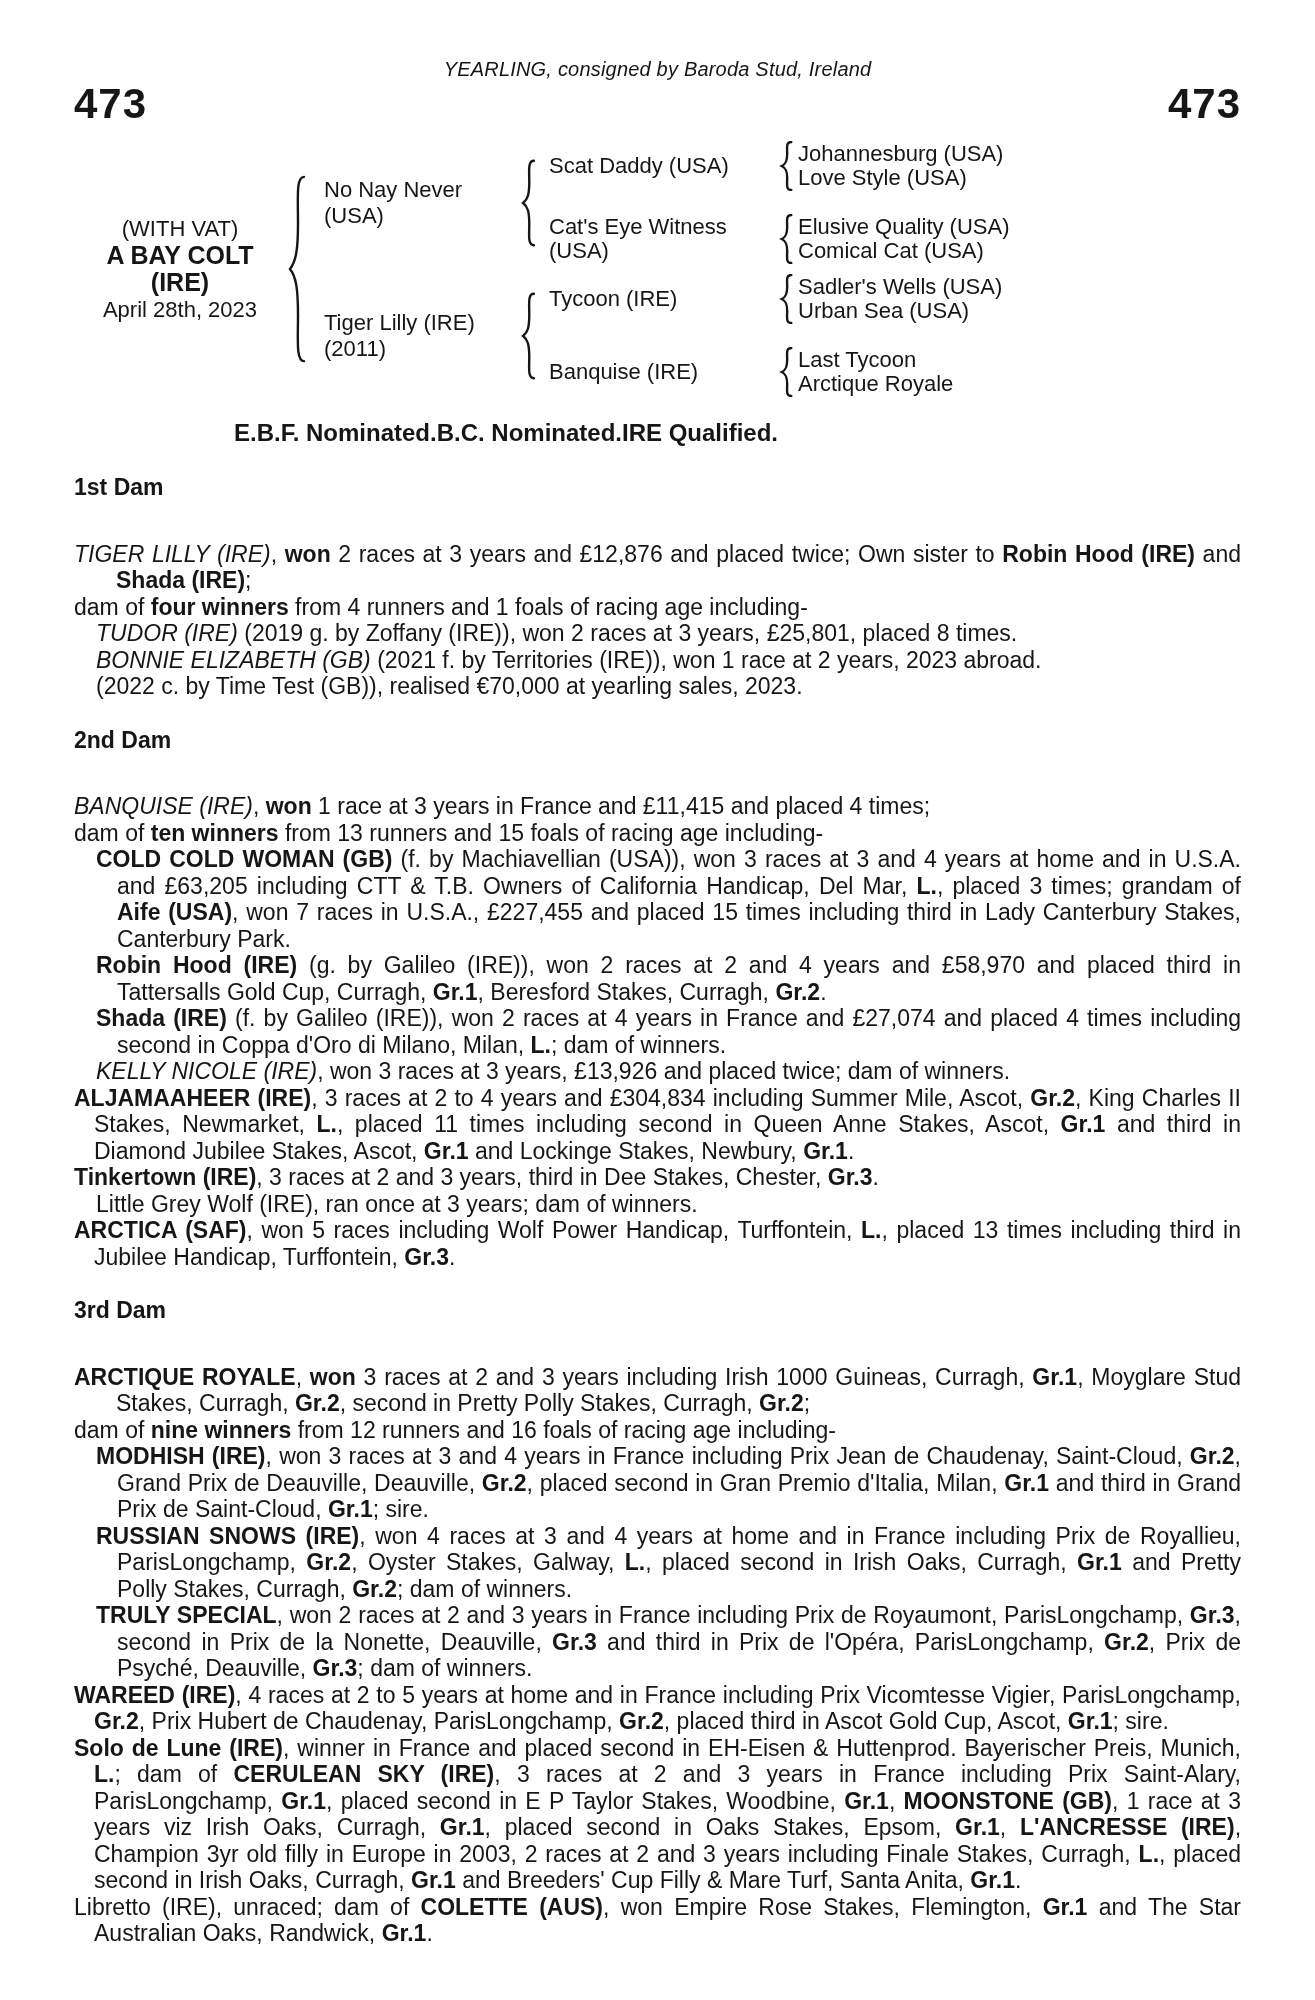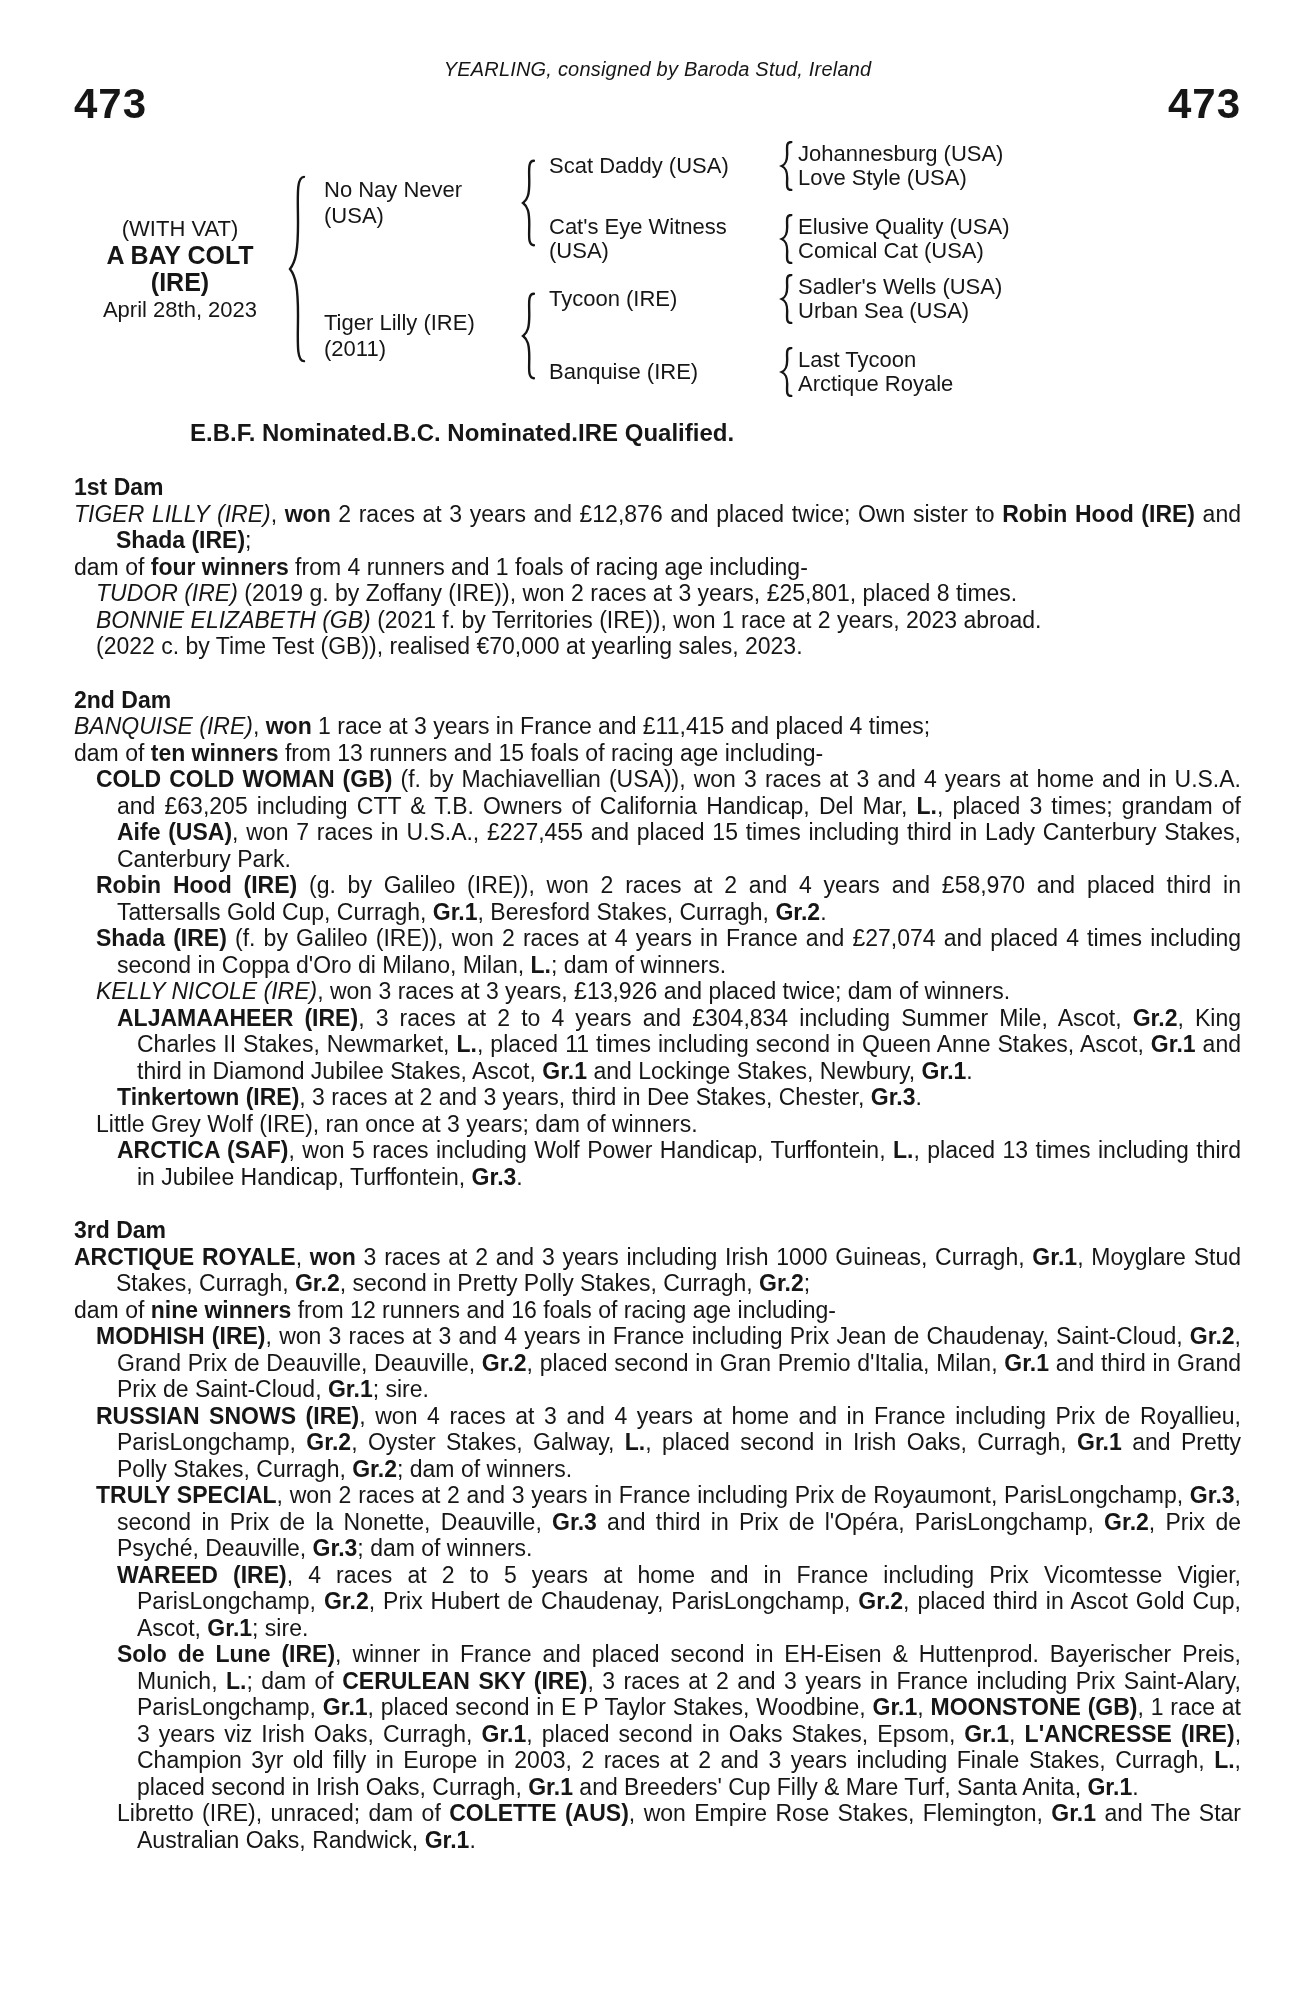"E.B.F. Nominated." .noms { justify-content: flex-start -> center }
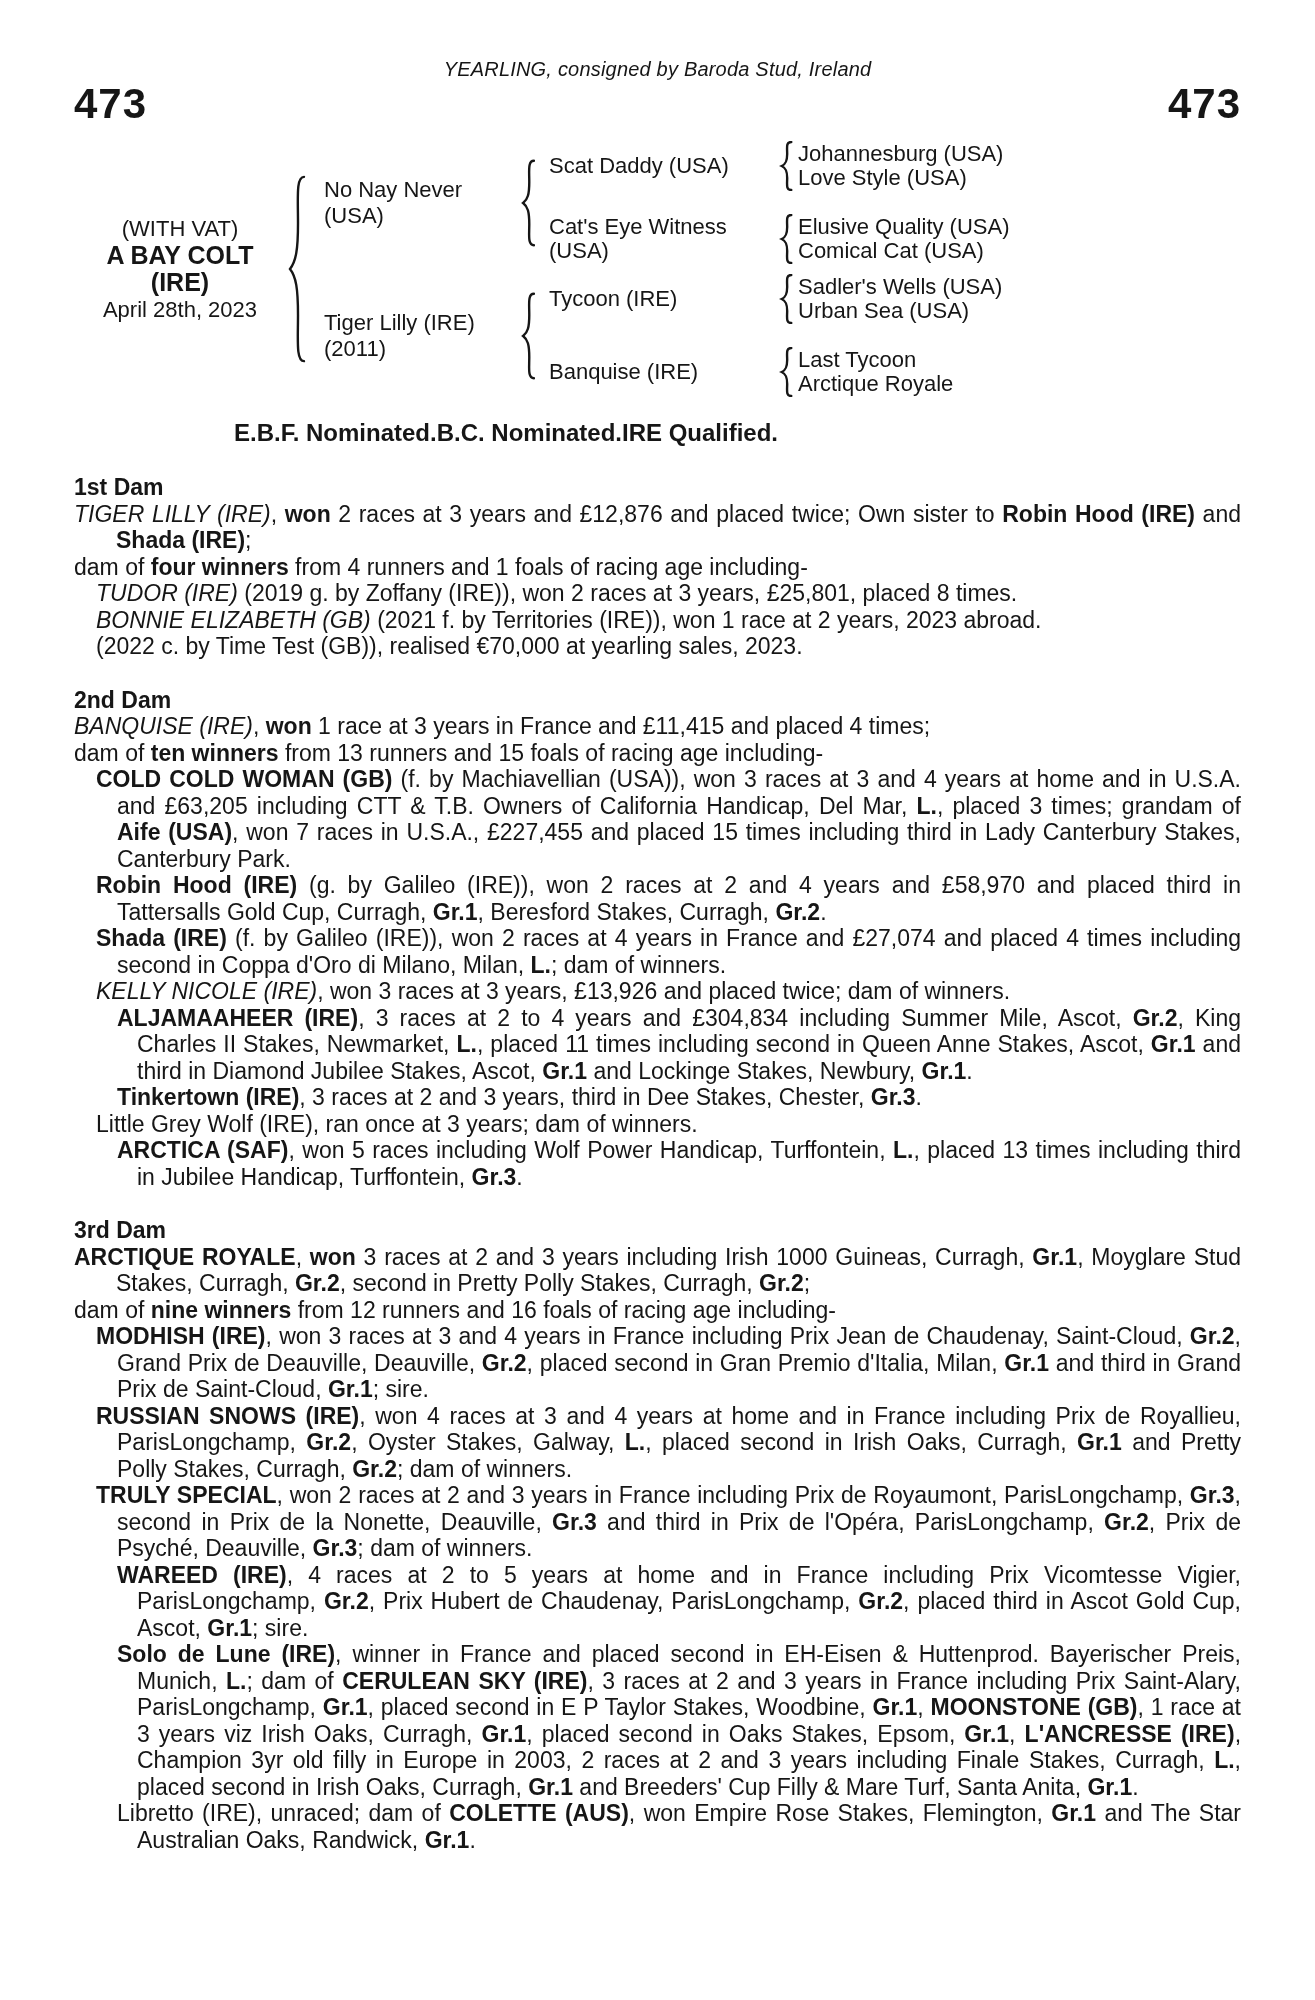"TIGER LILLY (IRE), won 2" .hang0 { margin-top: none -> 40px }
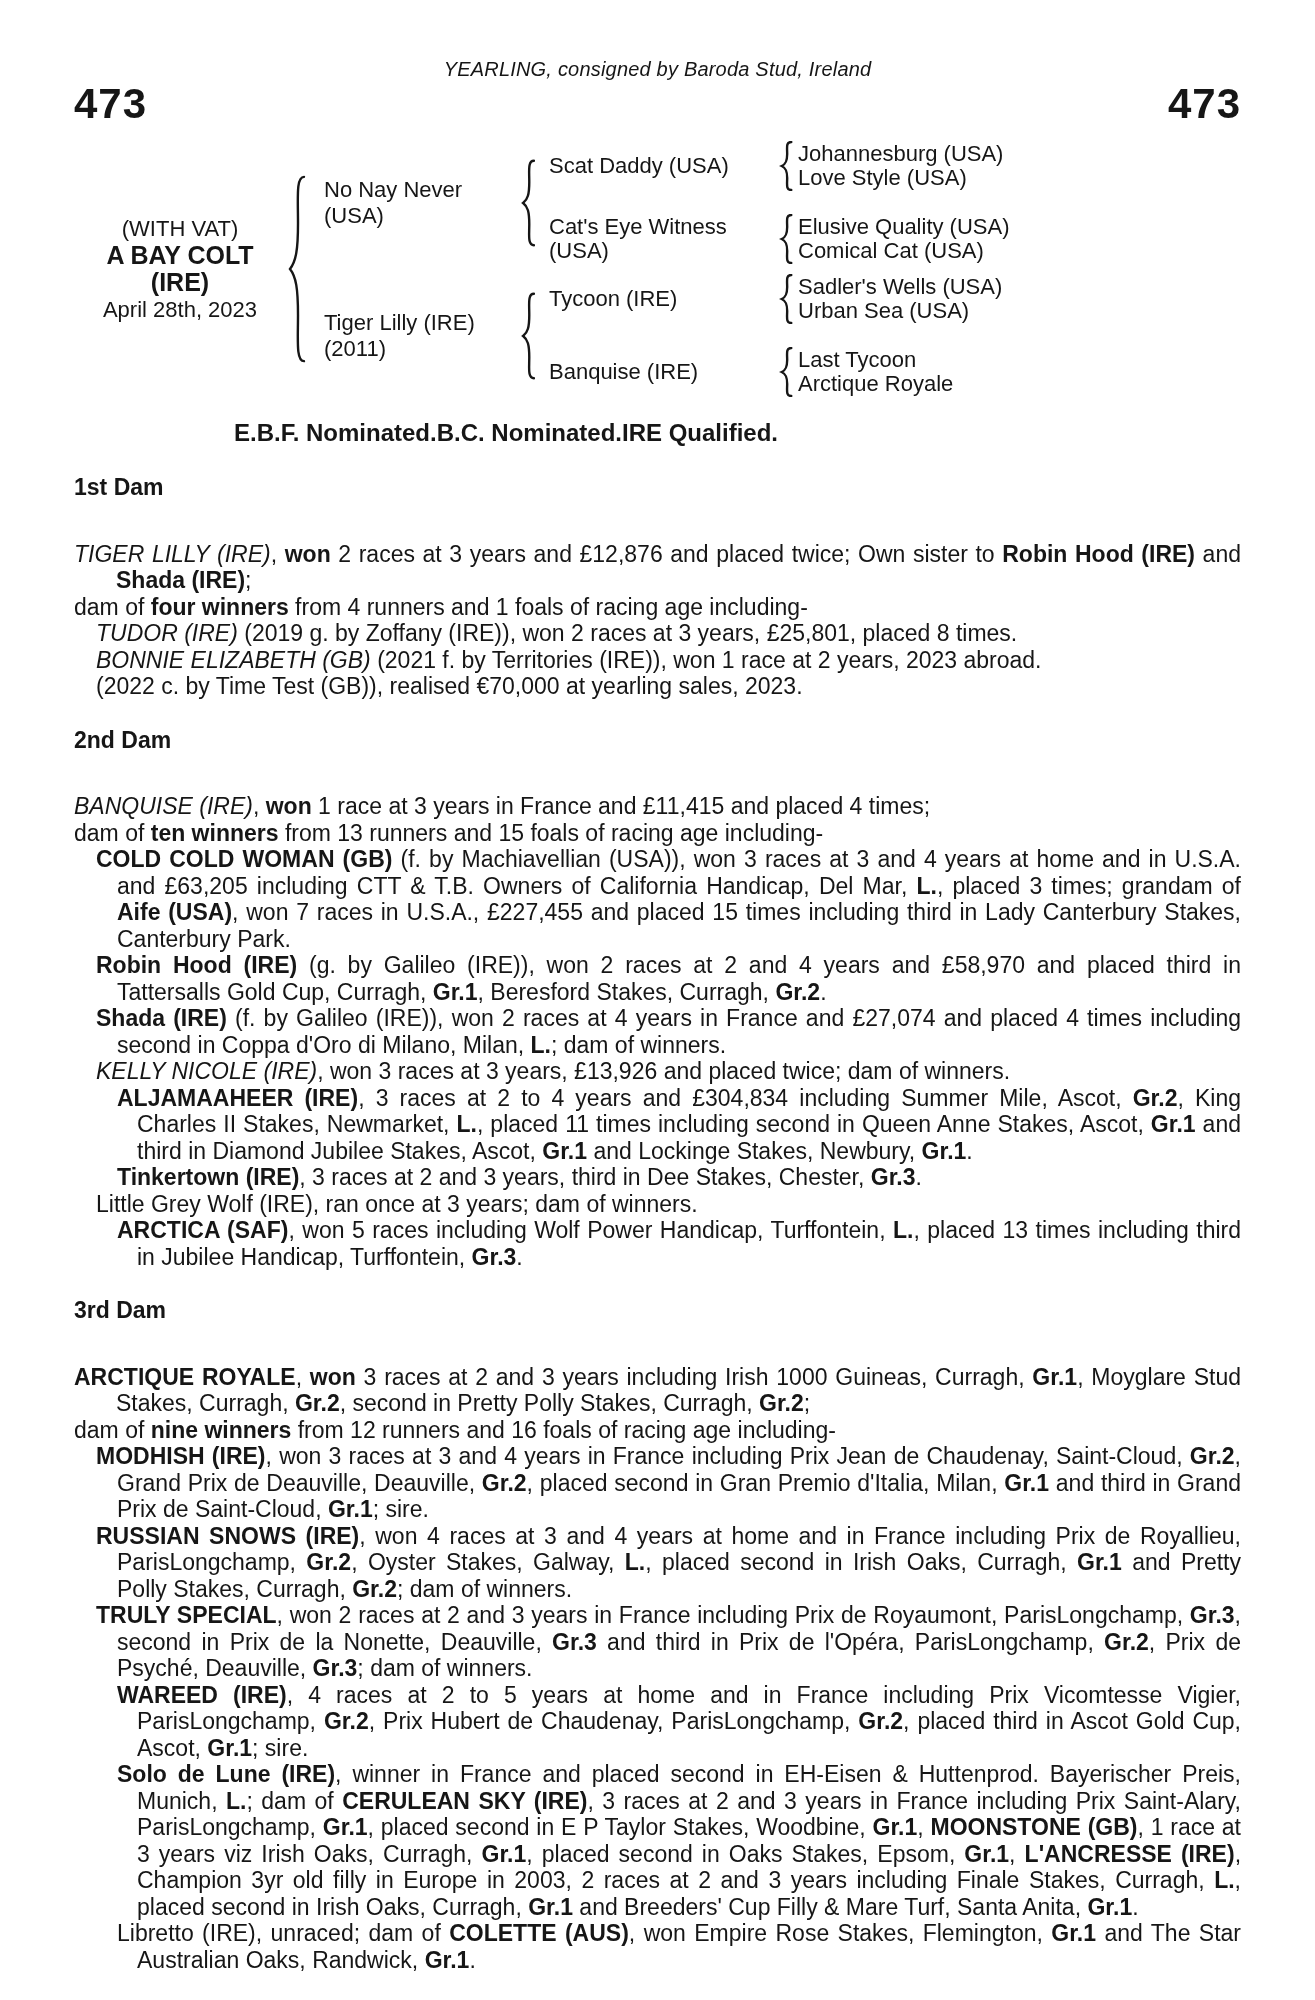"ALJAMAAHEER (IRE), 3 races at" .l2 { margin-left: 43px -> none }
